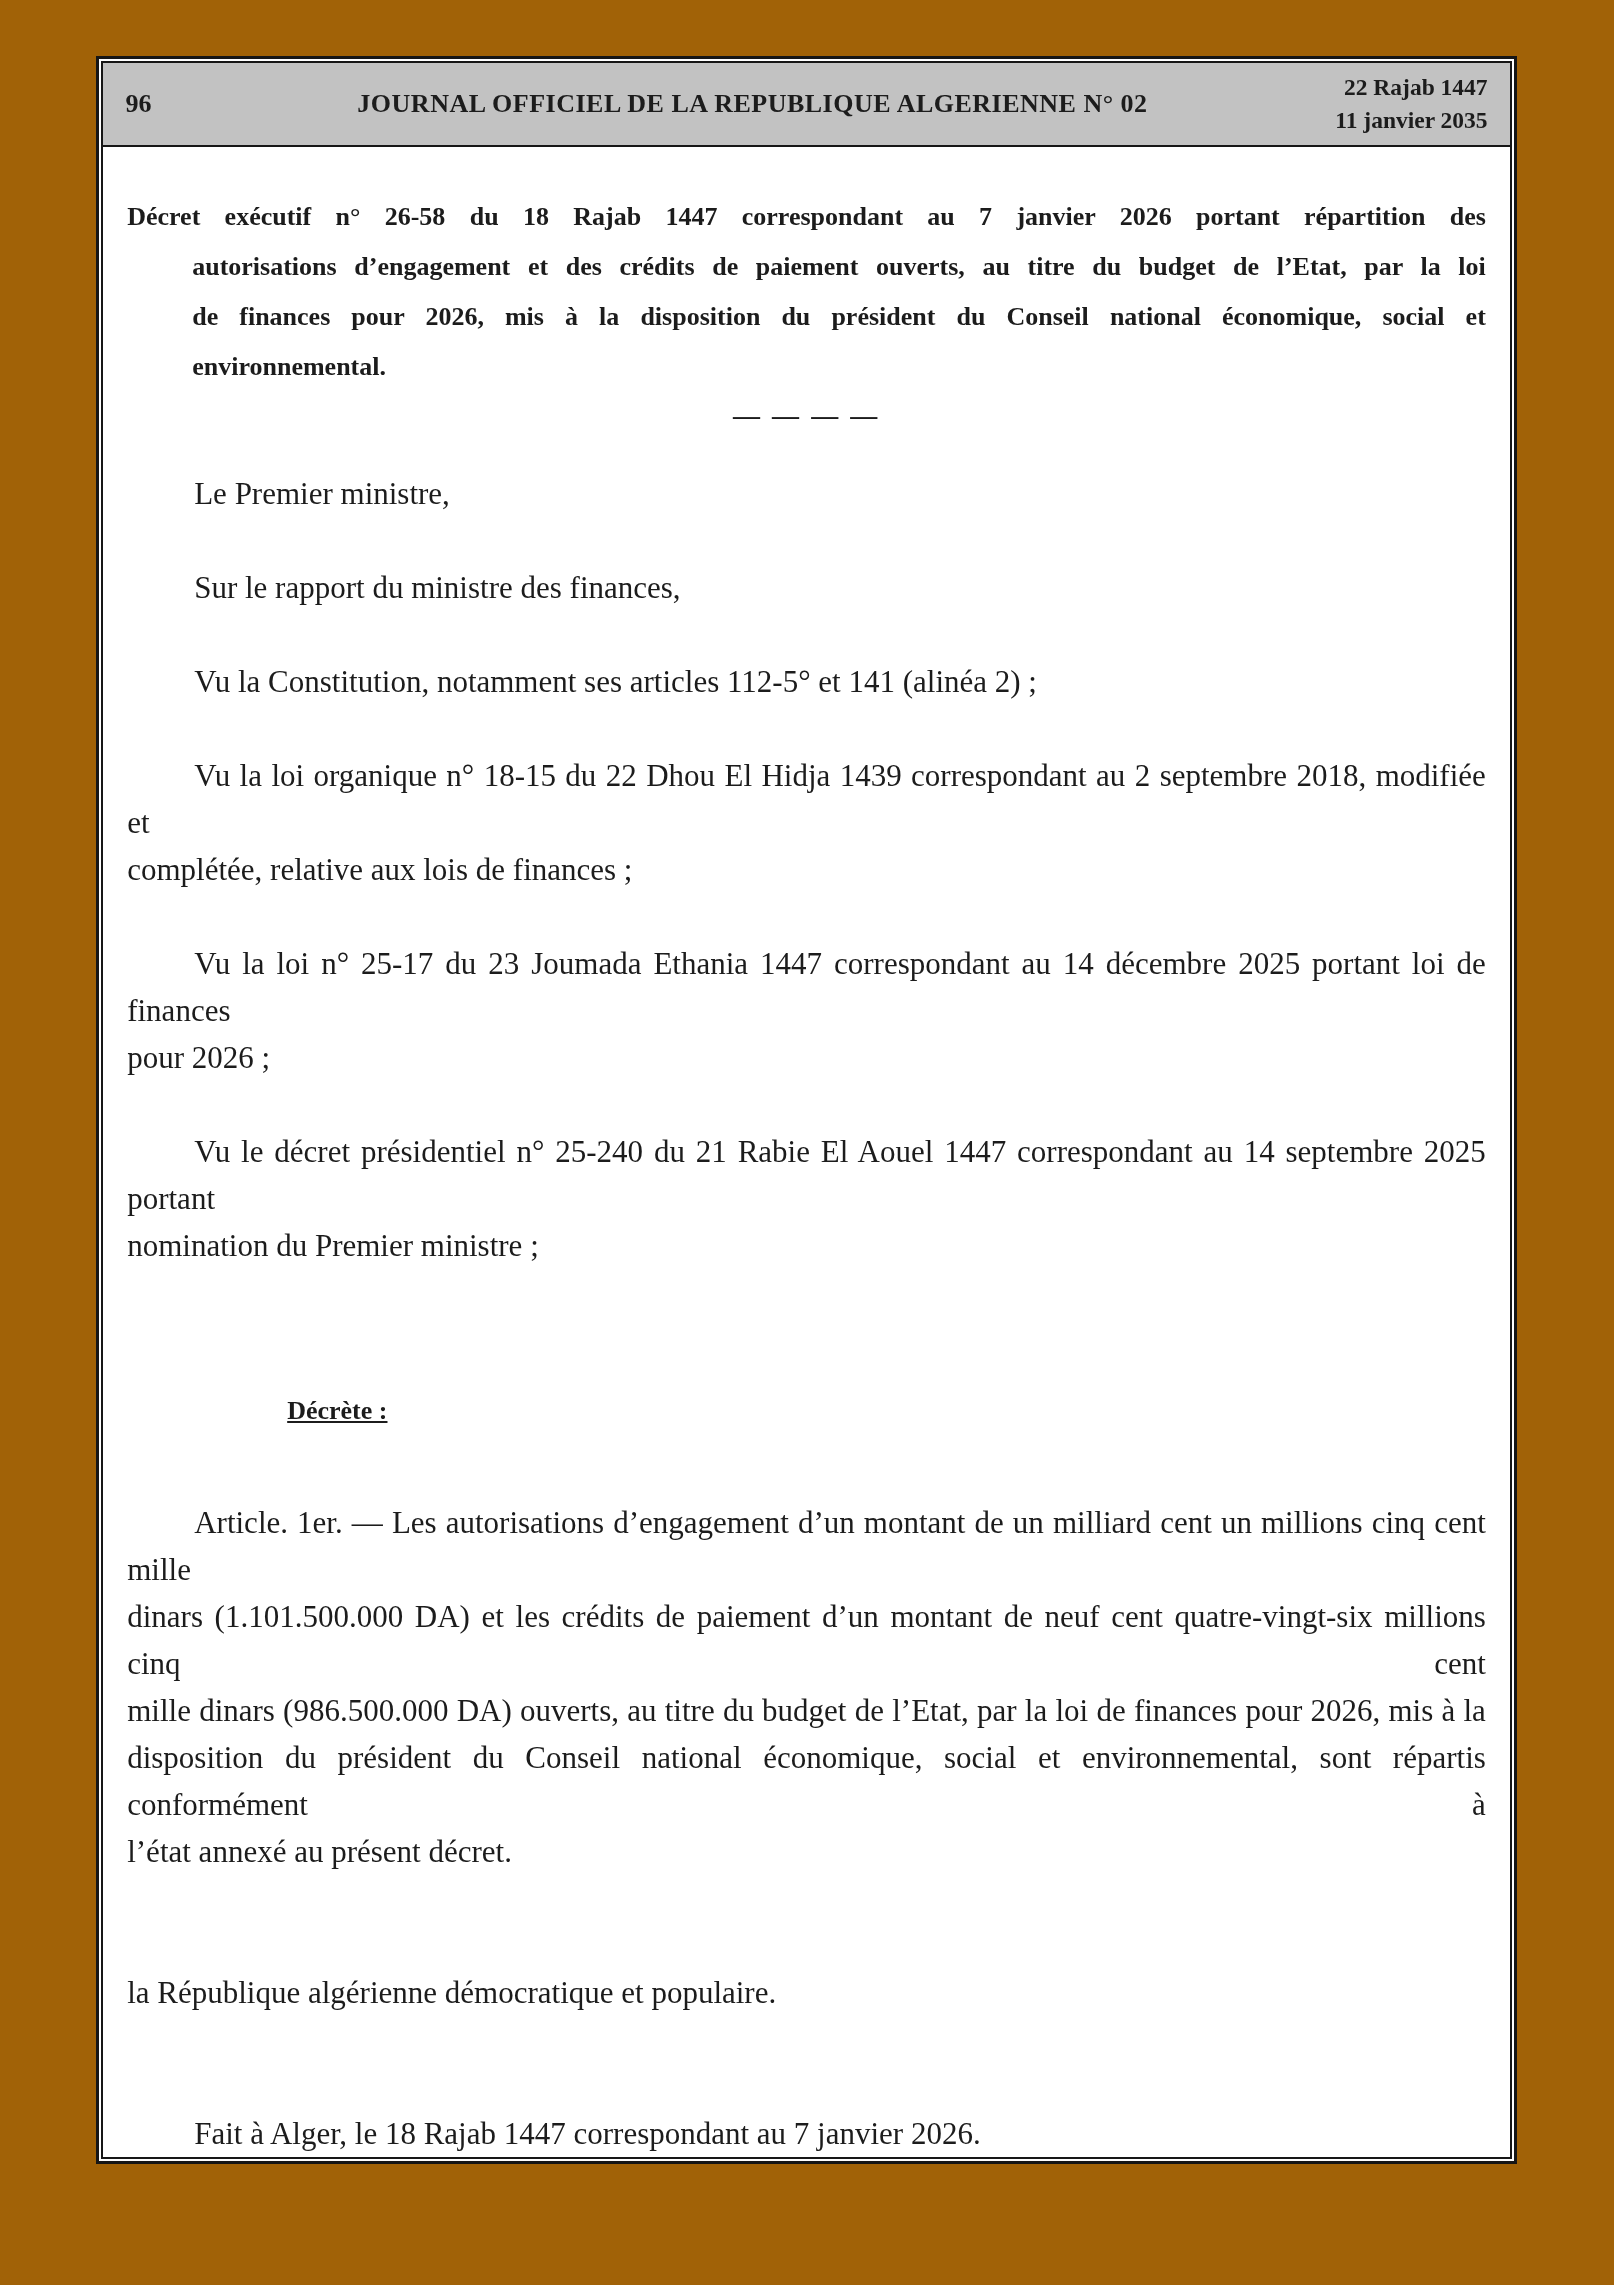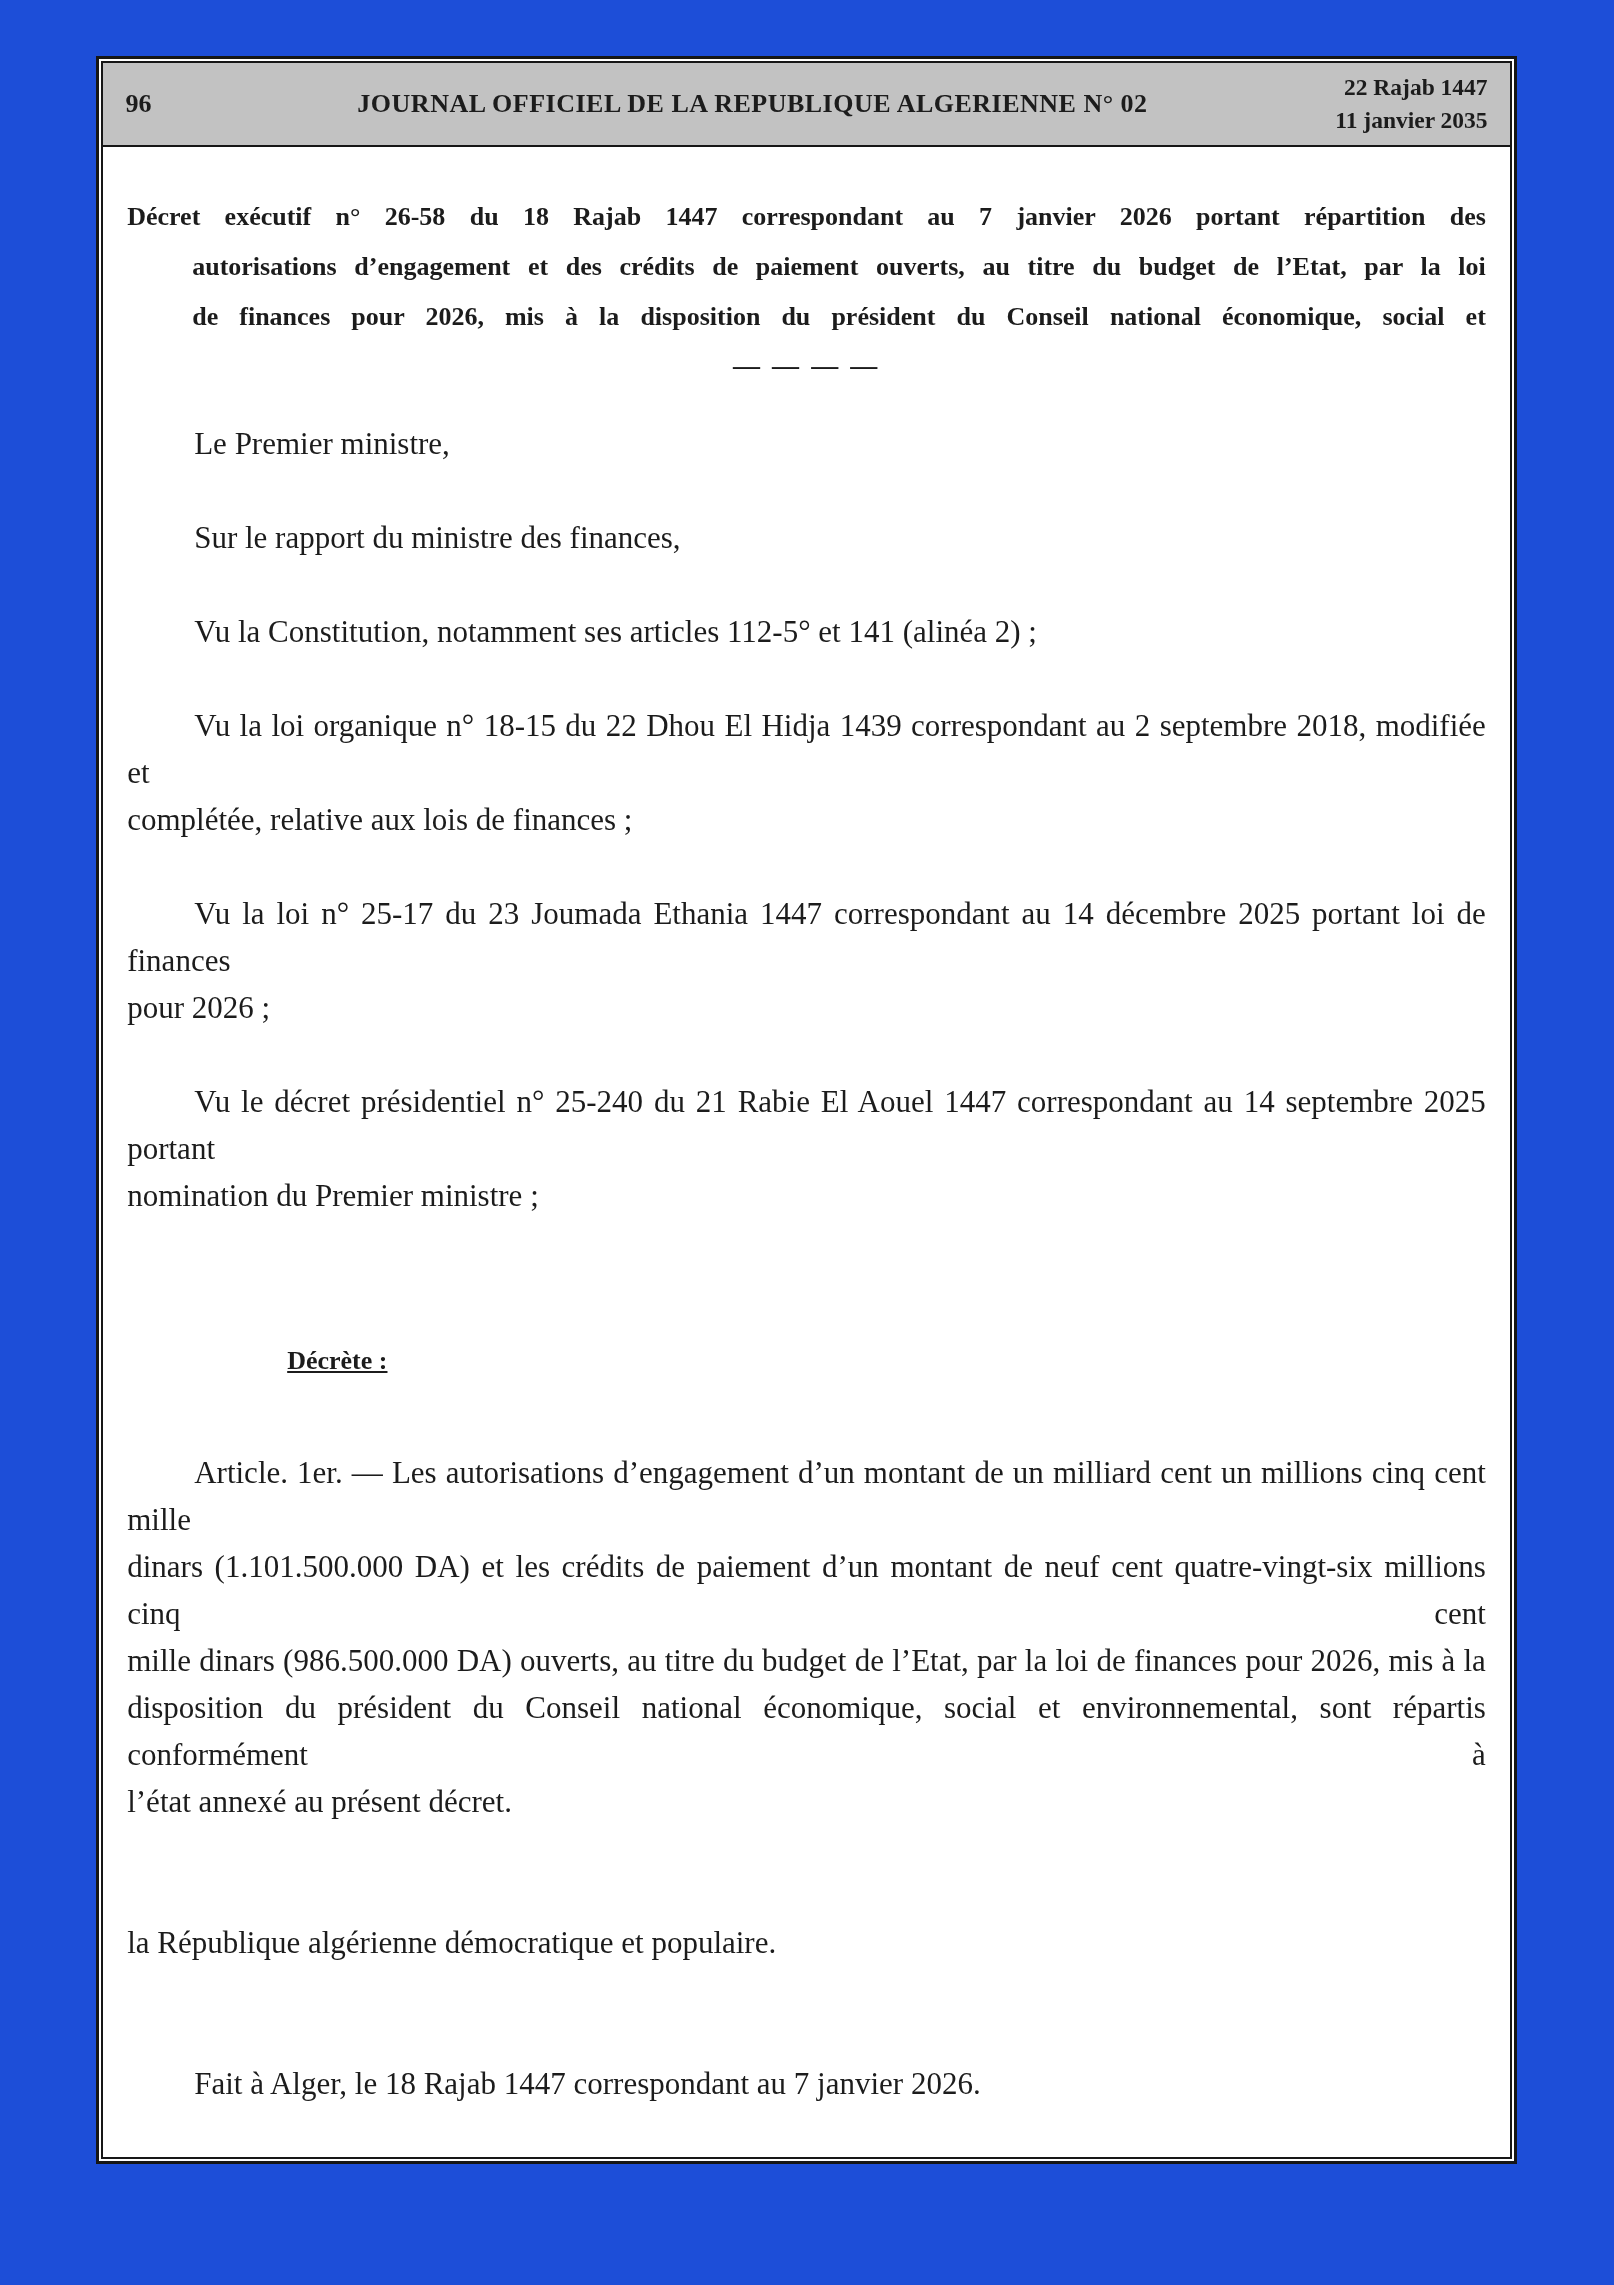"96" .page { background: #1d4ed8 -> #a16207 }
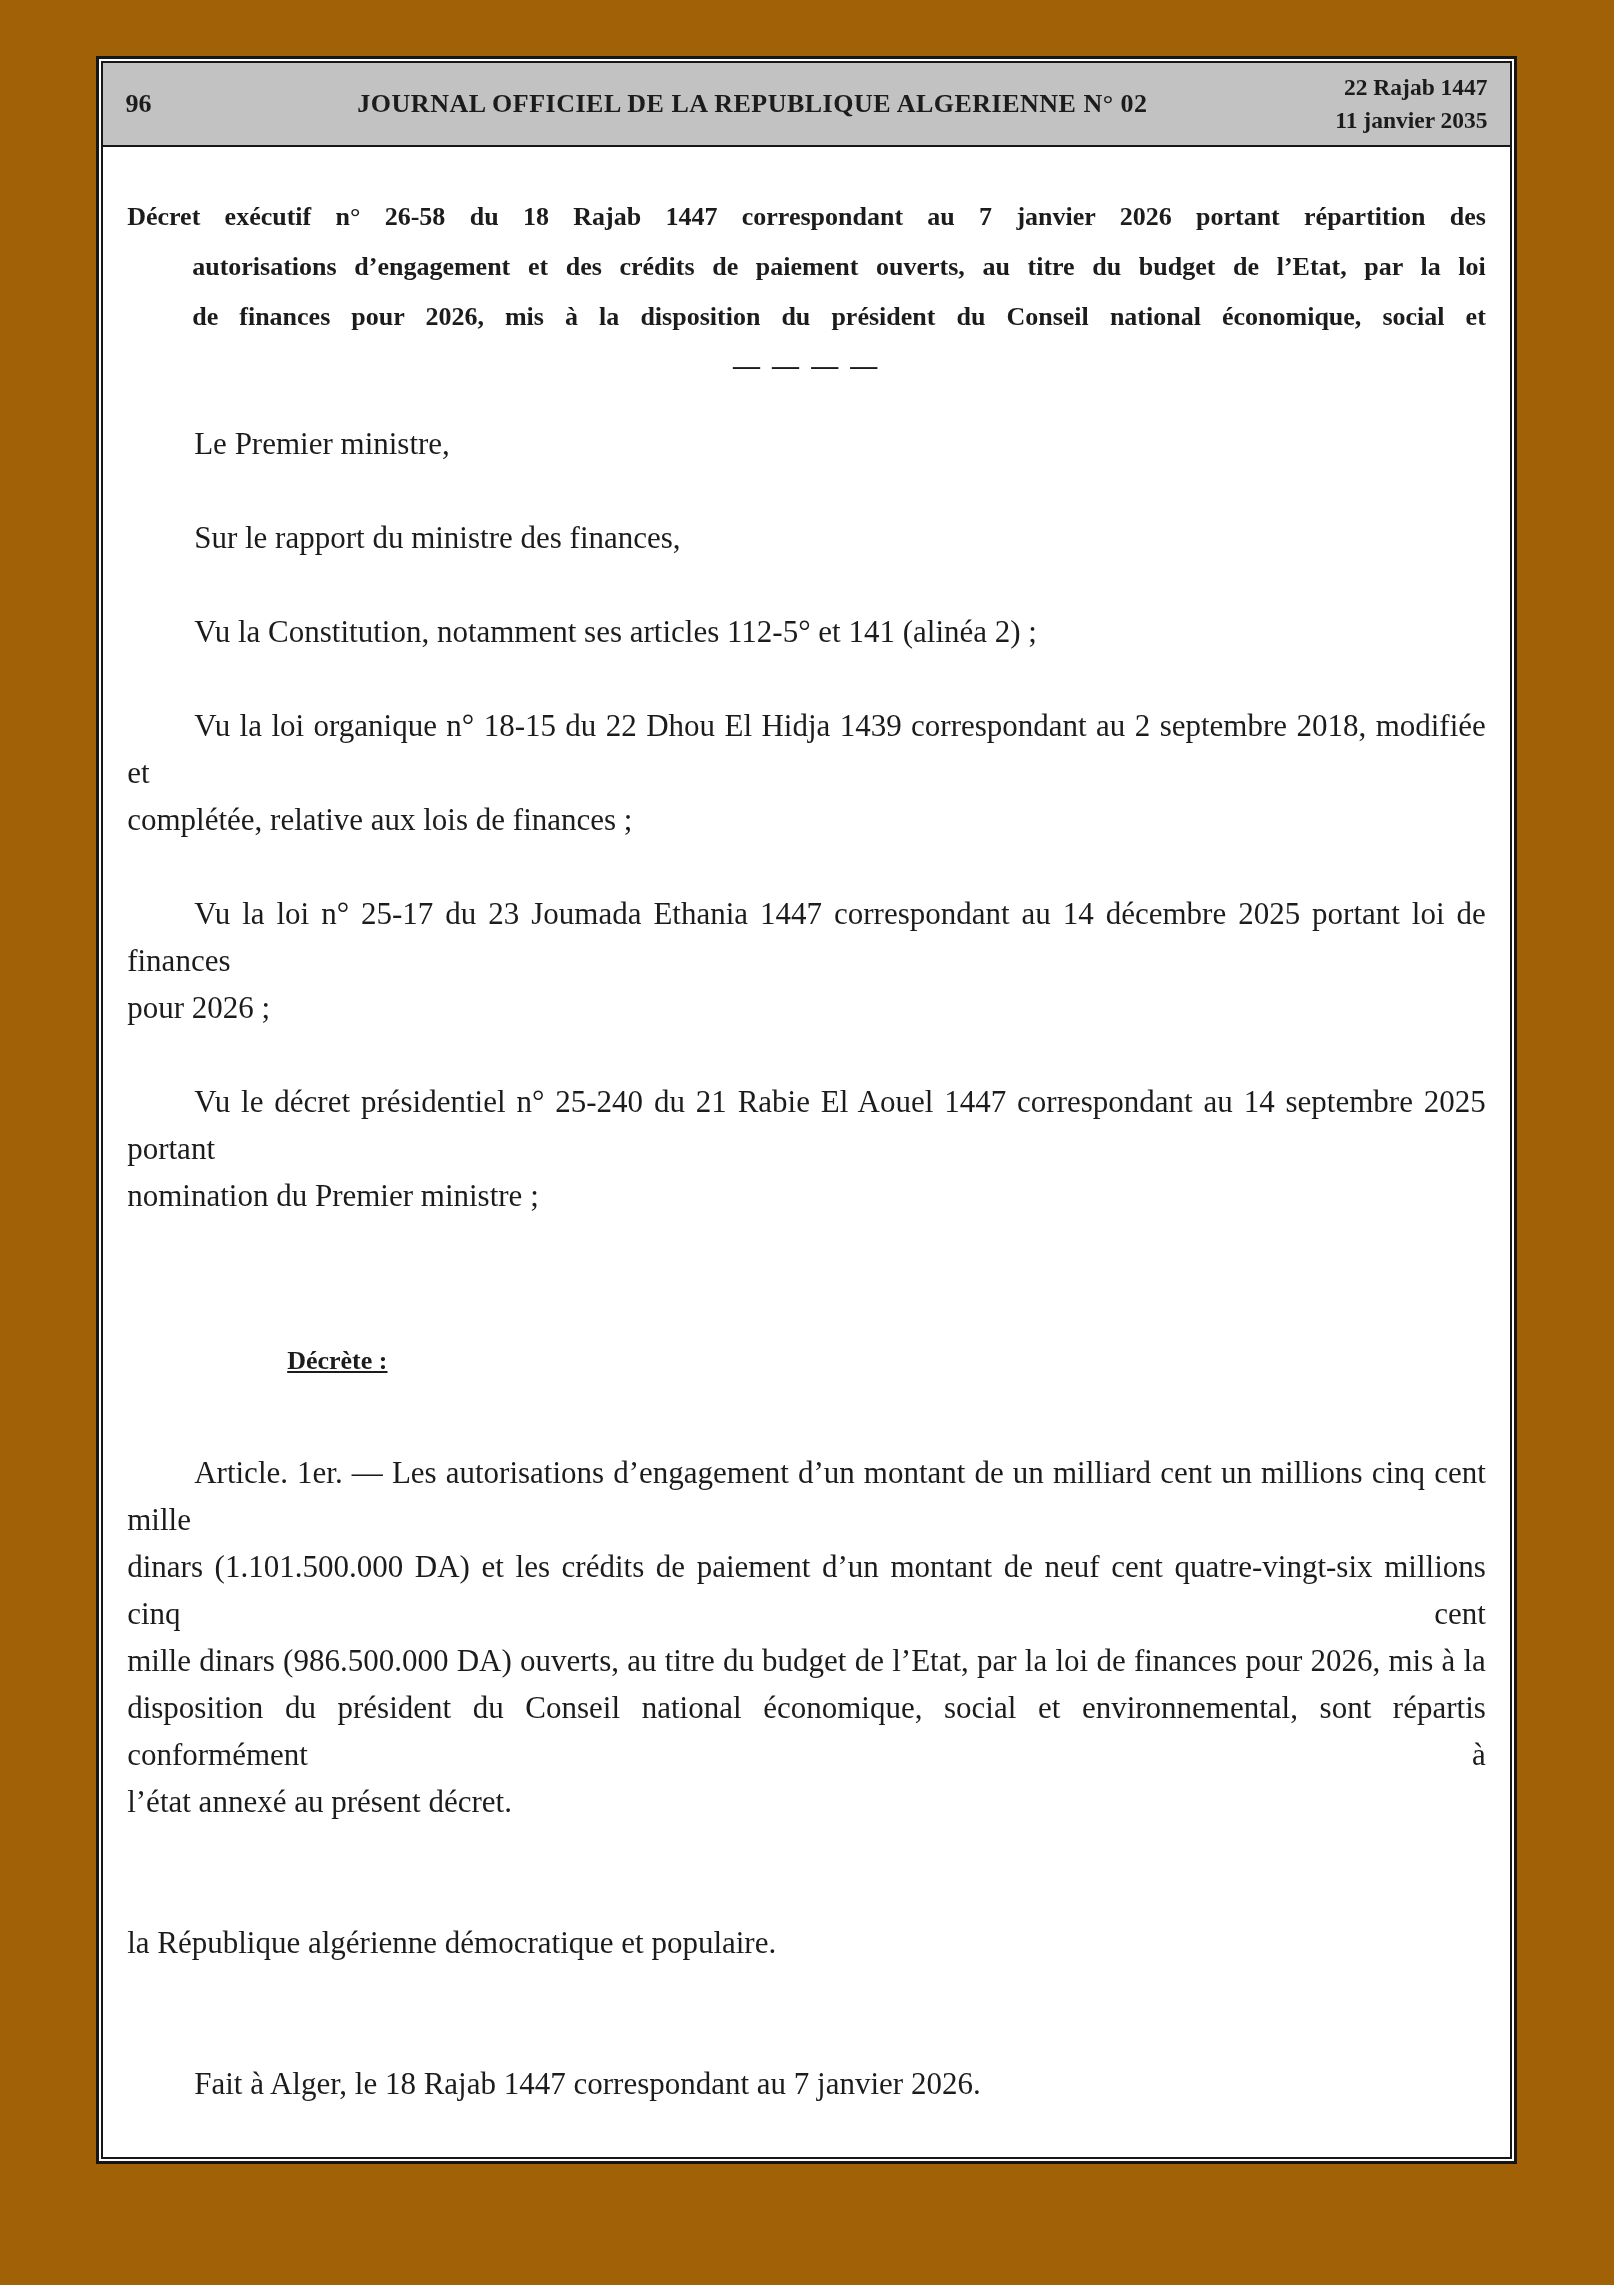"environnemental." div.ind { html: none -> <div>environnemental.</div> }
